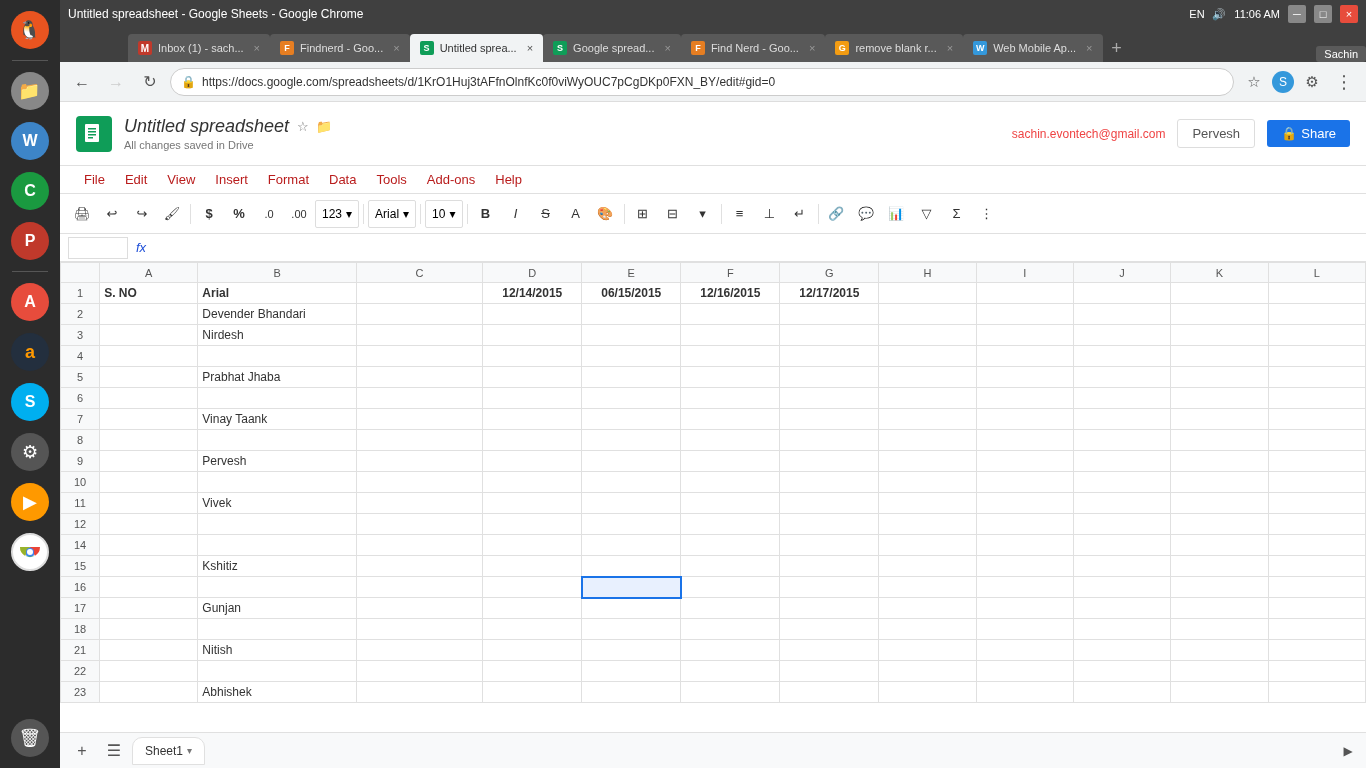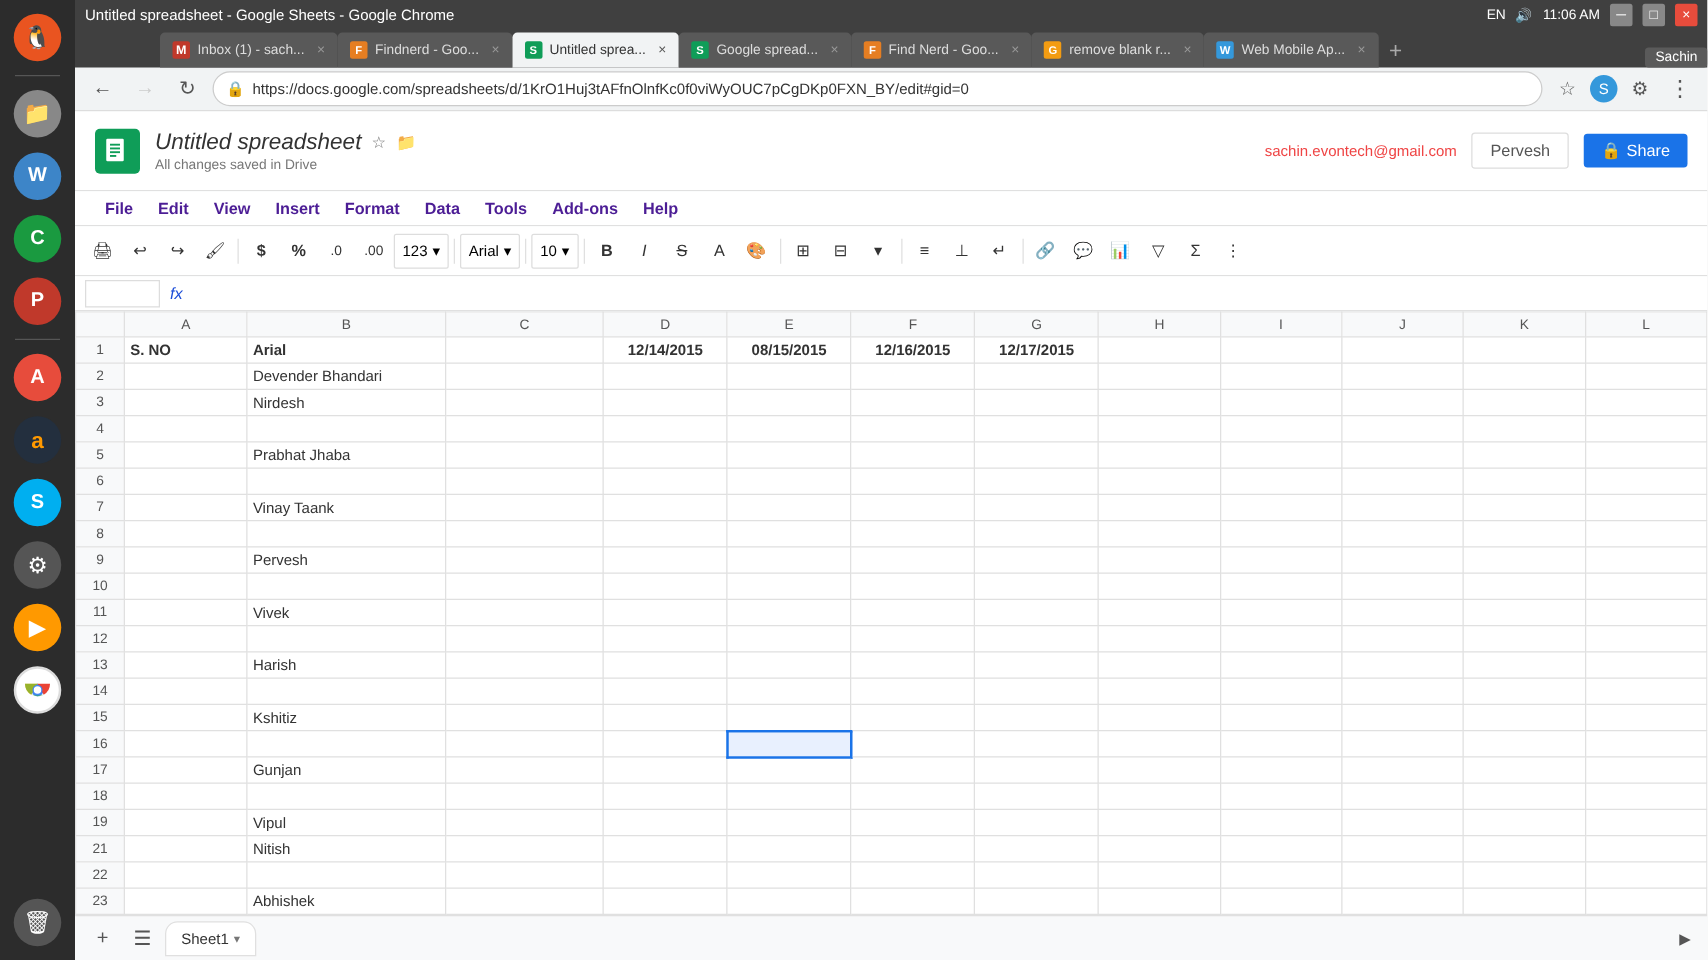"File" .menu-item { color: #4c1d95 -> #b91c1c; font-weight: bold -> none }
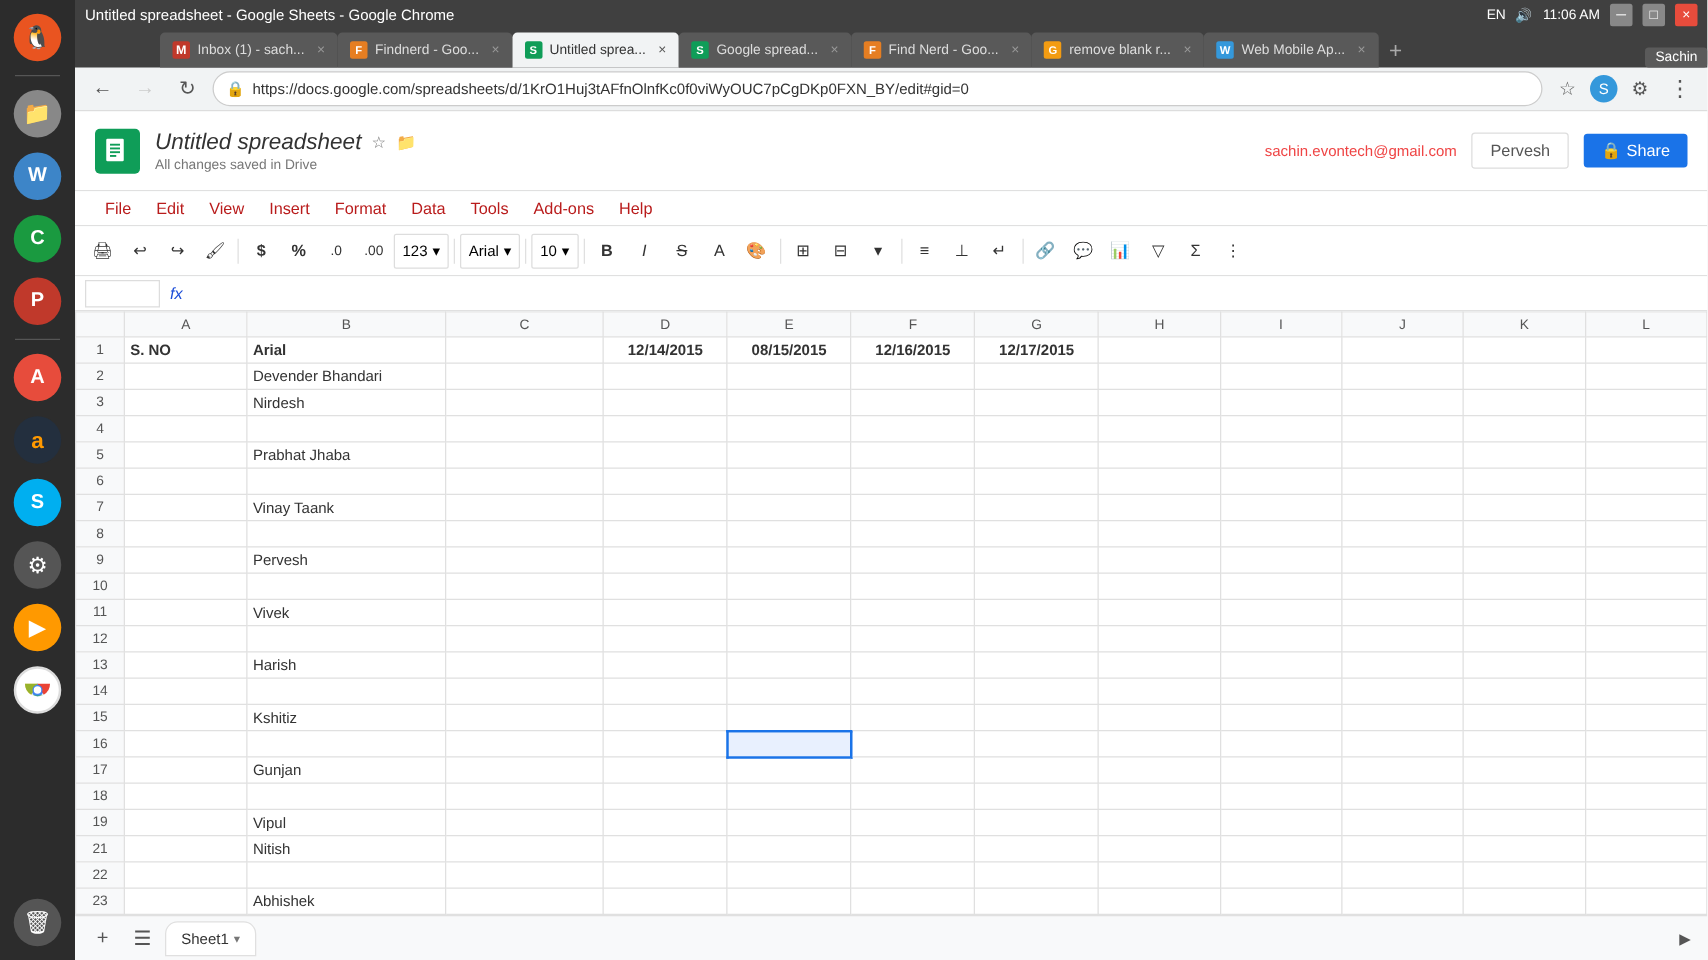"08/15/2015" td.data-cell { text: 08/15/2015 -> 06/15/2015 }
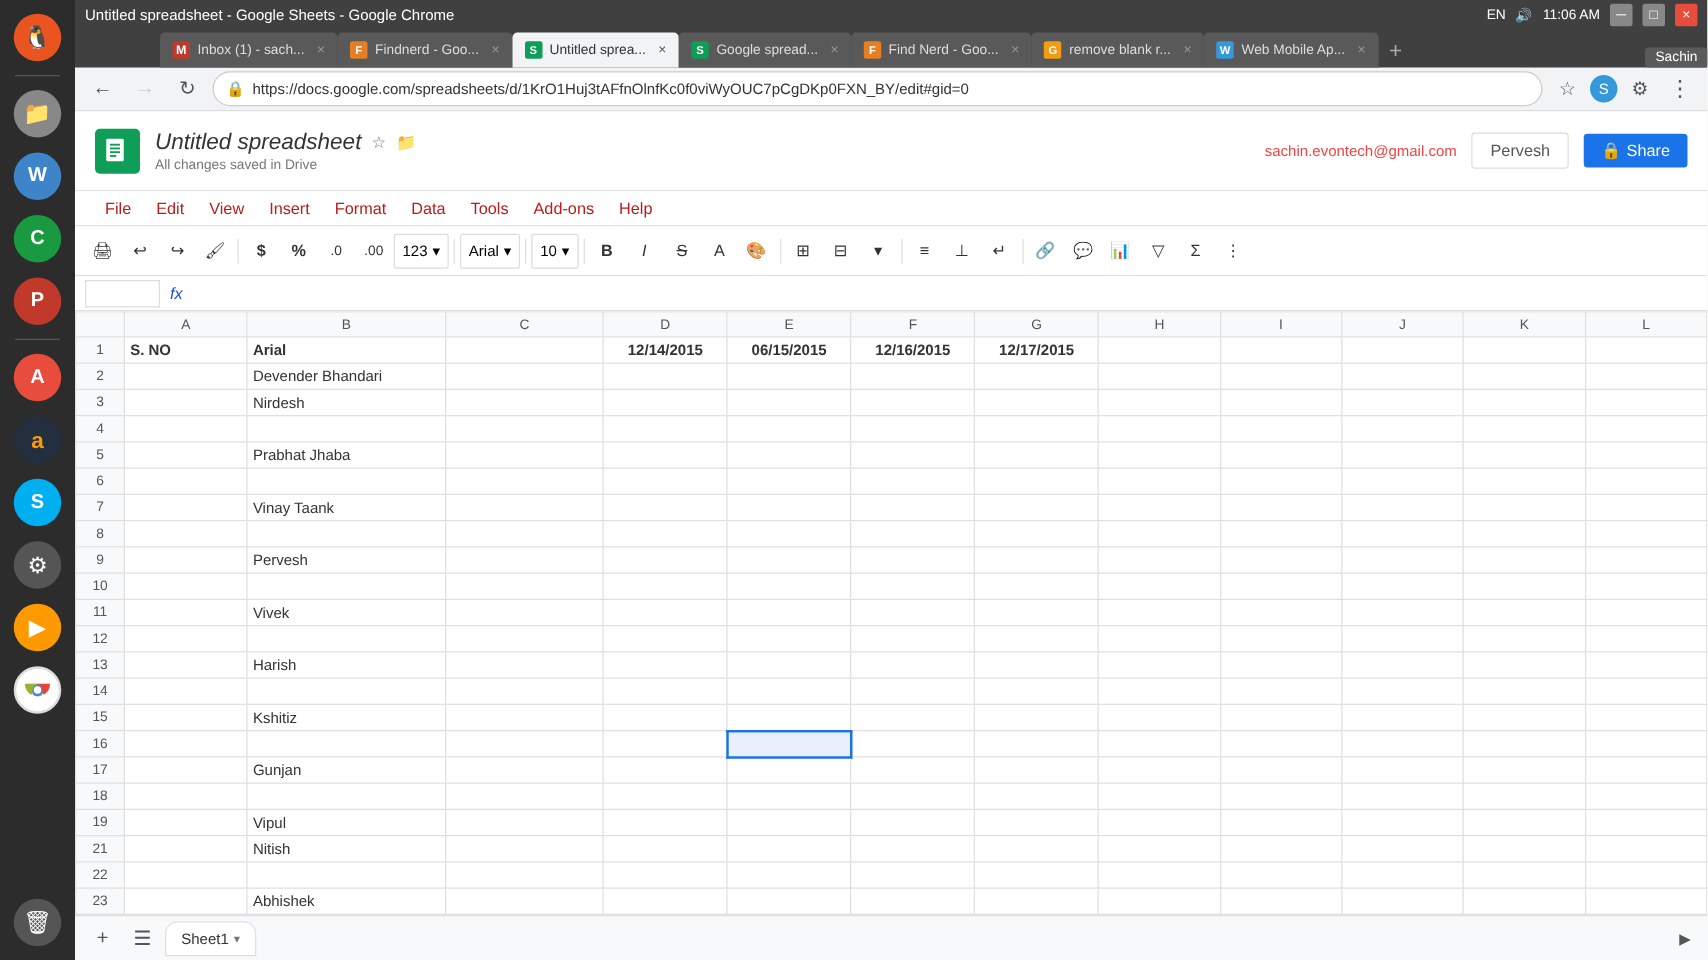"13" tr { html: <tr> <th>13</th> <td></td> <td>Harish</td> <td></td> <td></td> <td></td> <td></td> <td></td> <td></td> <td></td> <td></td> <td></td> <td></td> </tr> -> none }
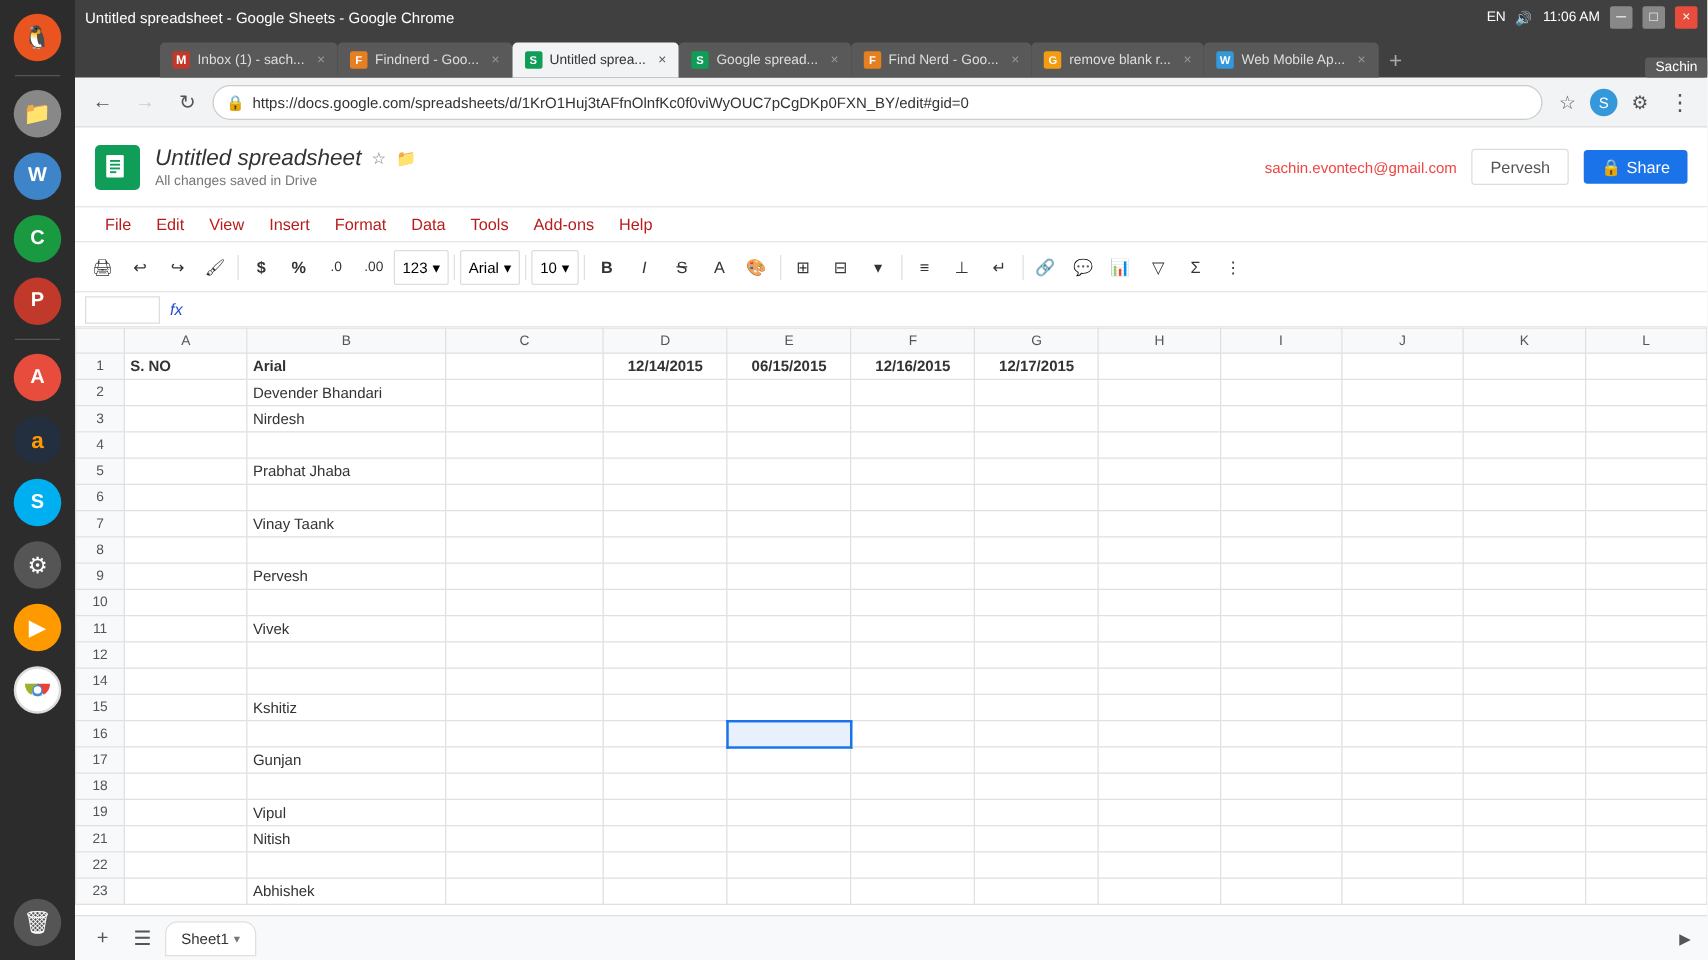"19" tr { html: <tr> <th>19</th> <td></td> <td>Vipul</td> <td></td> <td></td> <td></td> <td></td> <td></td> <td></td> <td></td> <td></td> <td></td> <td></td> </tr> -> none }
